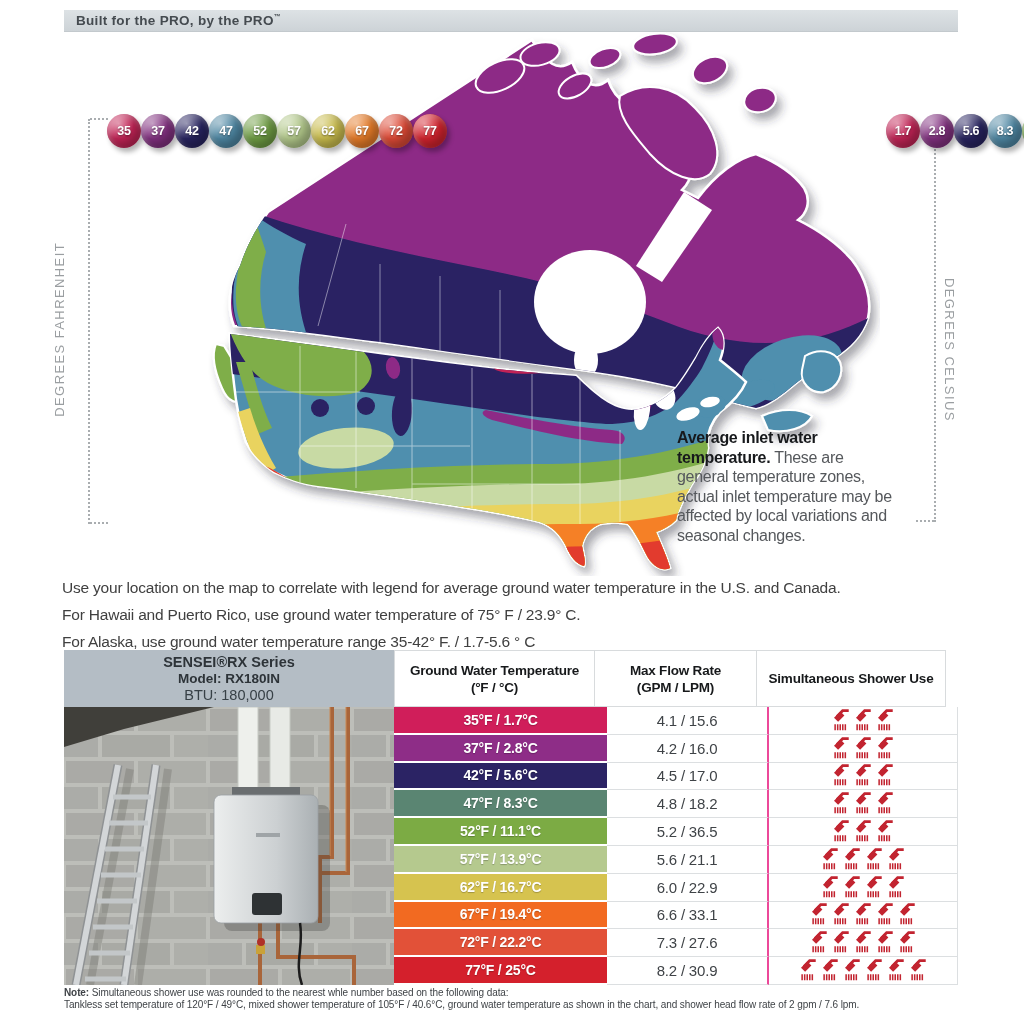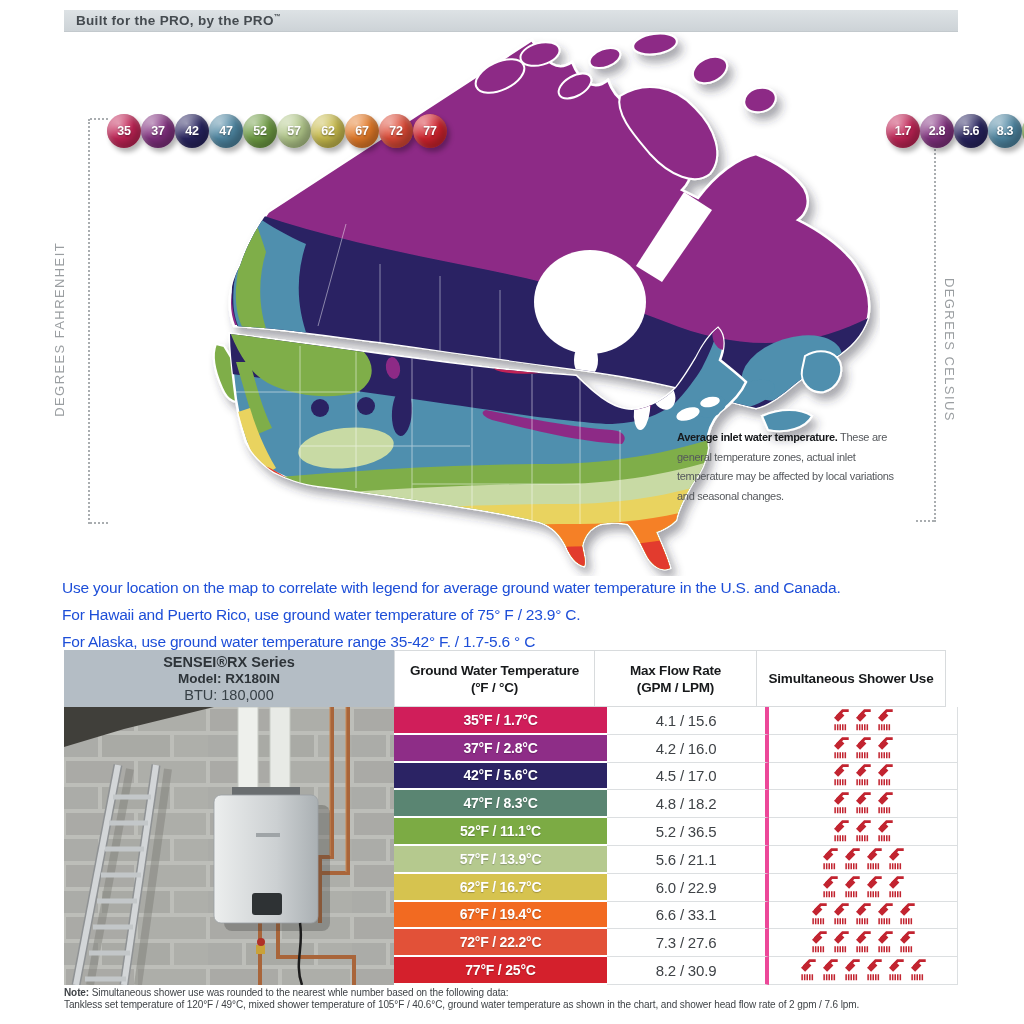"Average inlet water temperature. These" #map-note { font-size: 11px -> 16px }
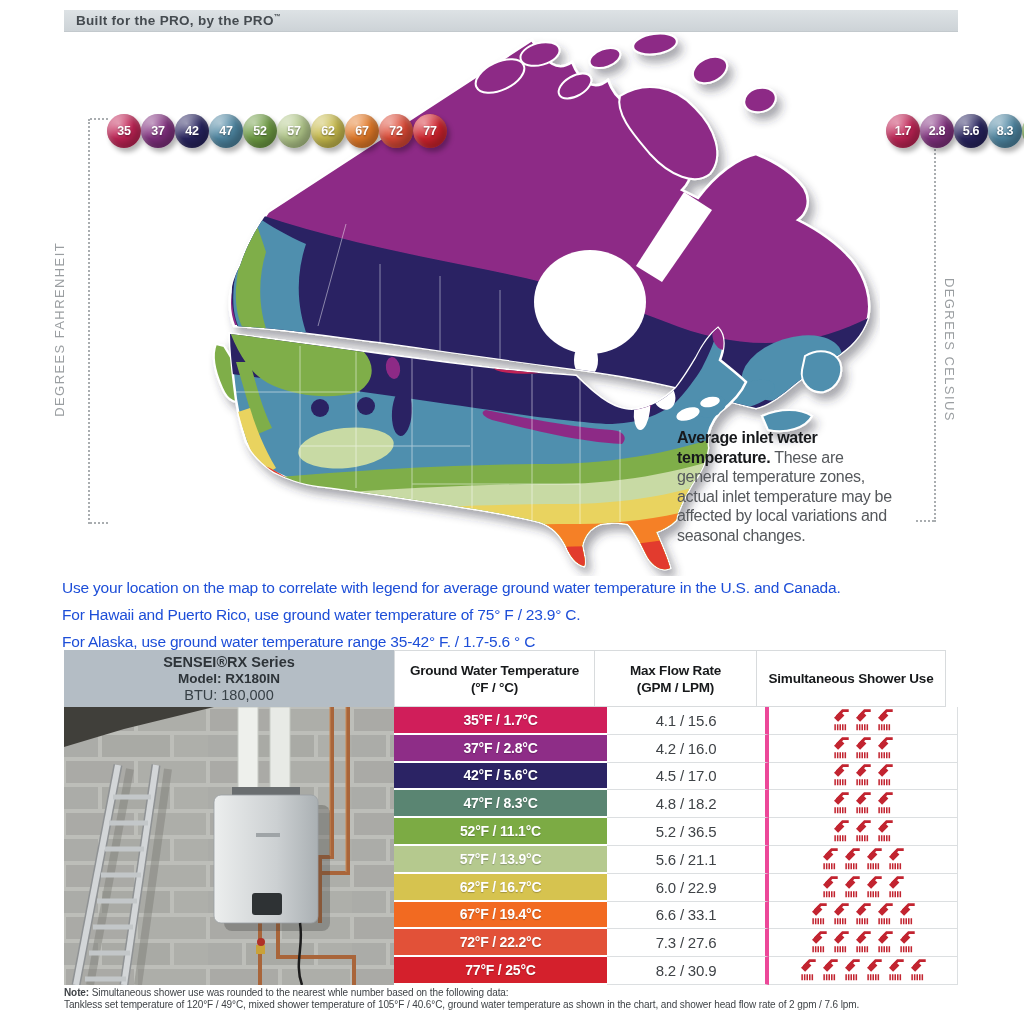"Use your location on the" #instructions { color: #1d4ed8 -> #404040 }
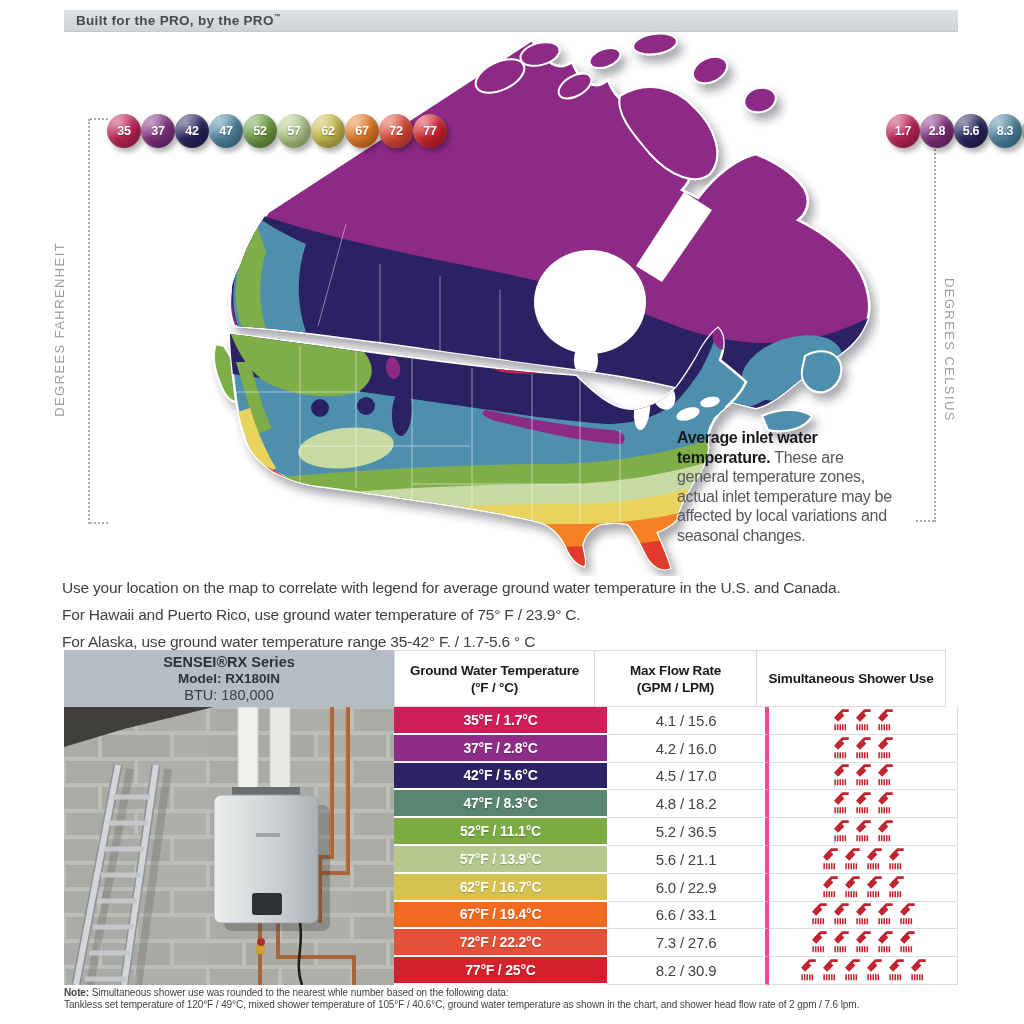"4.1 / 15.6" .cell-flow { border-right: 4px solid #ec4899 -> 2px solid #ec4899 }
